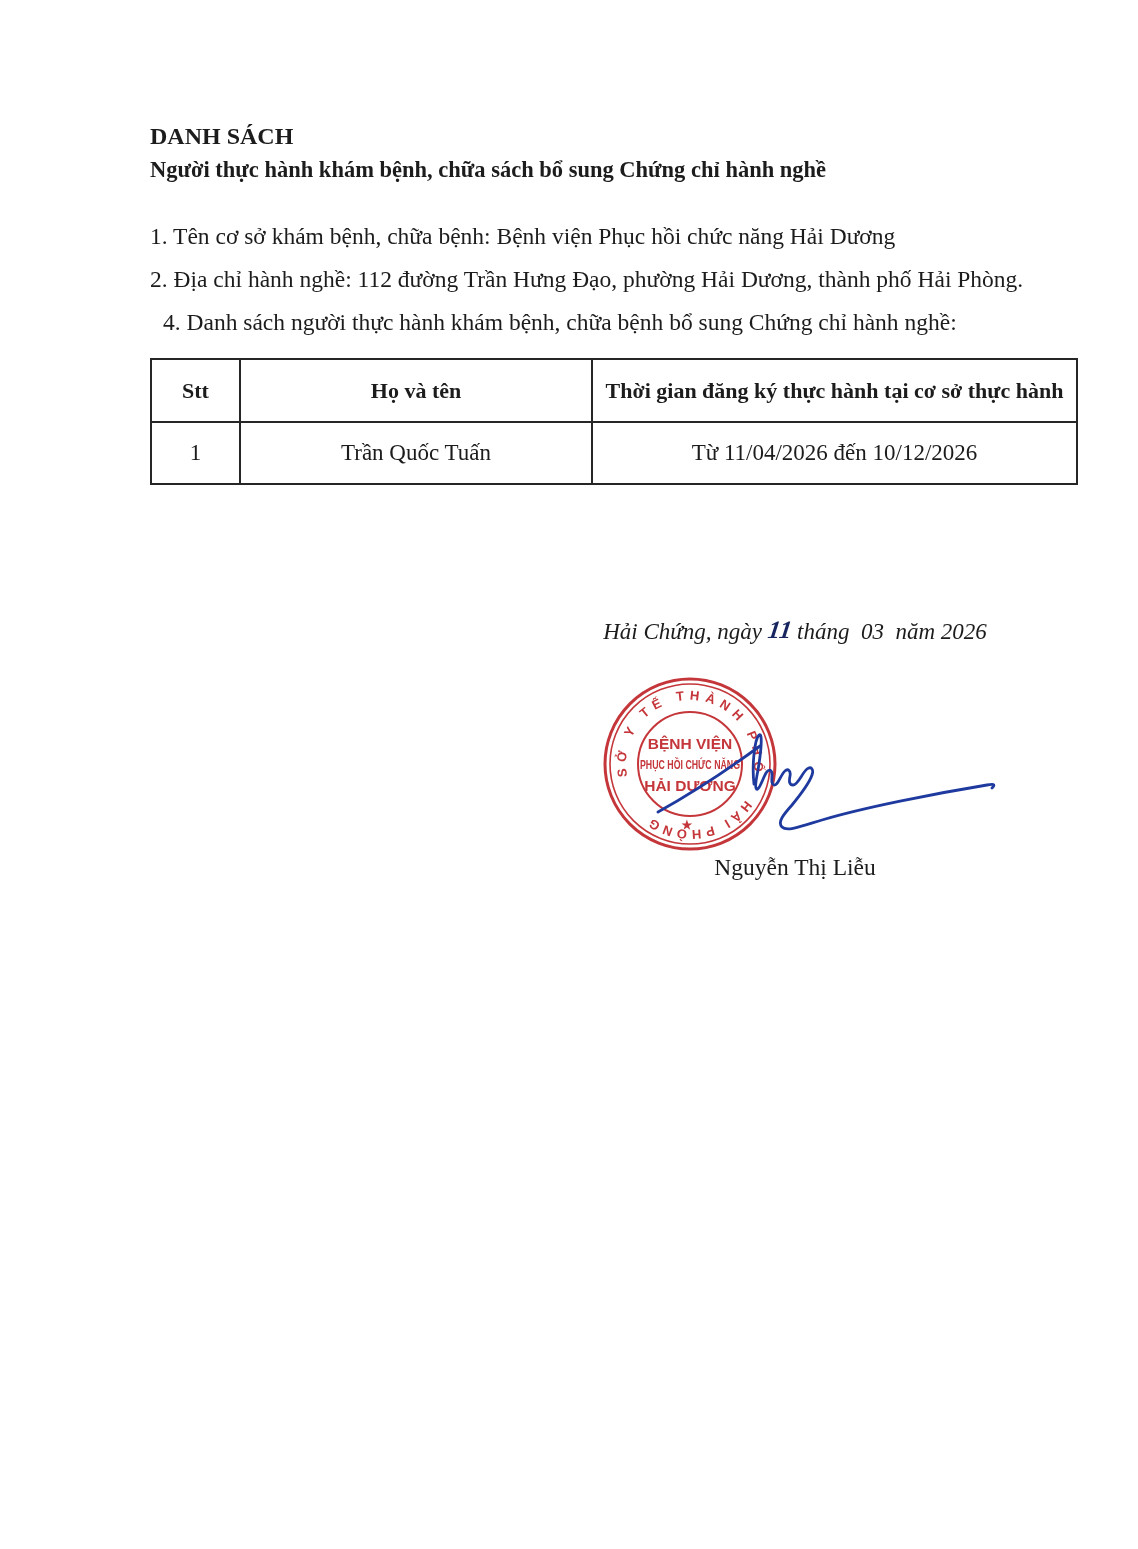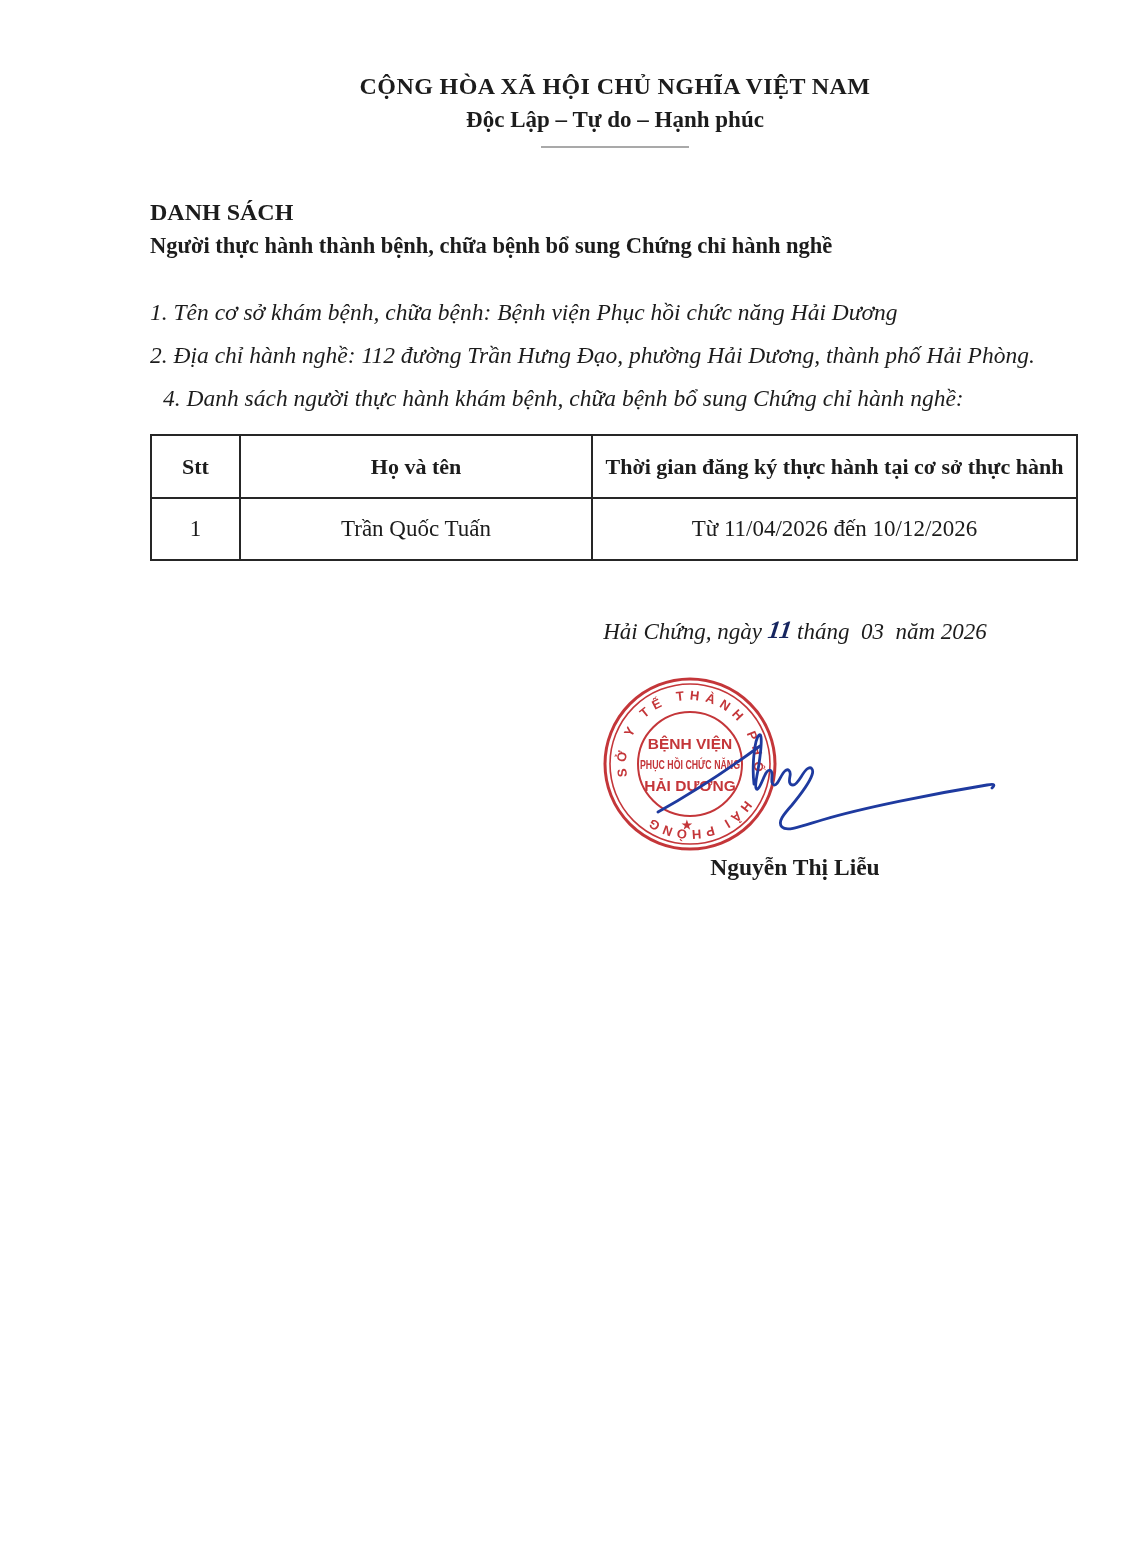"CỘNG HÒA XÃ HỘI CHỦ" div.nat-header { html: <div> <div>CỘNG HÒA XÃ HỘI CHỦ NGHĨA VIỆT NAM</div> <div>Độc Lập – Tự do – Hạnh phúc</div> <div></div> </div> -> none }
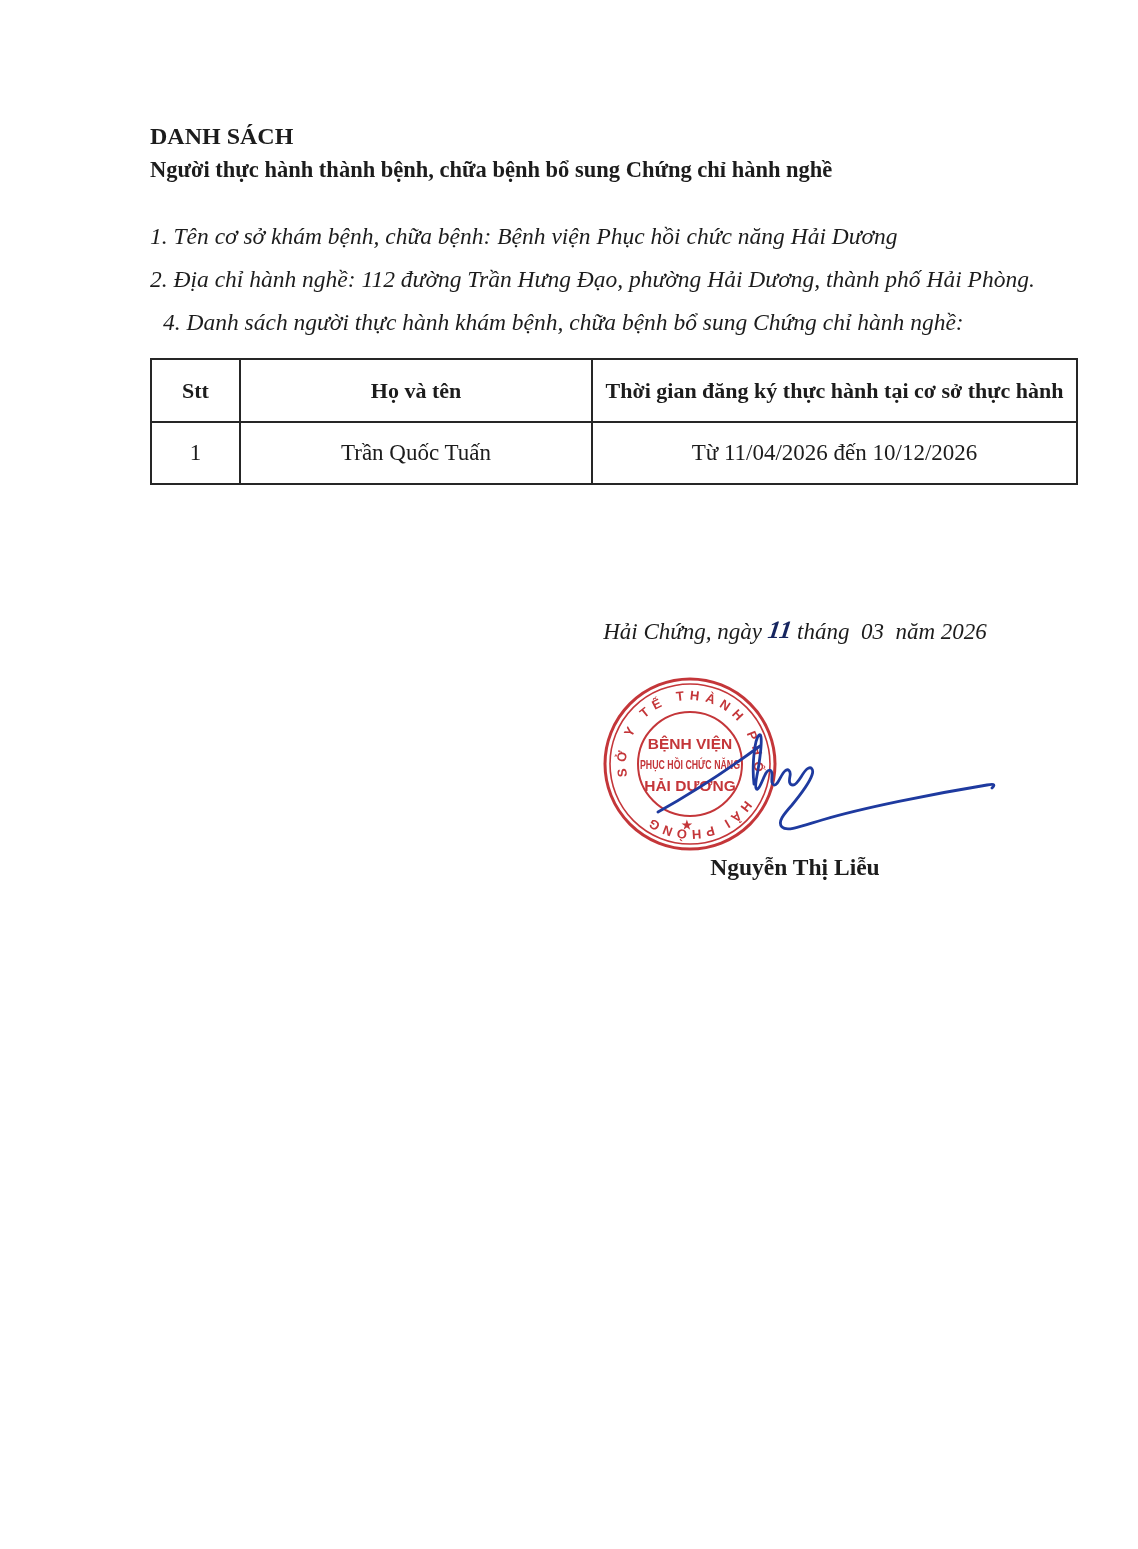"Người thực hành thành bệnh," div.doc-subtitle { text: thành bệnh, chữa bệnh -> khám bệnh, chữa sách }
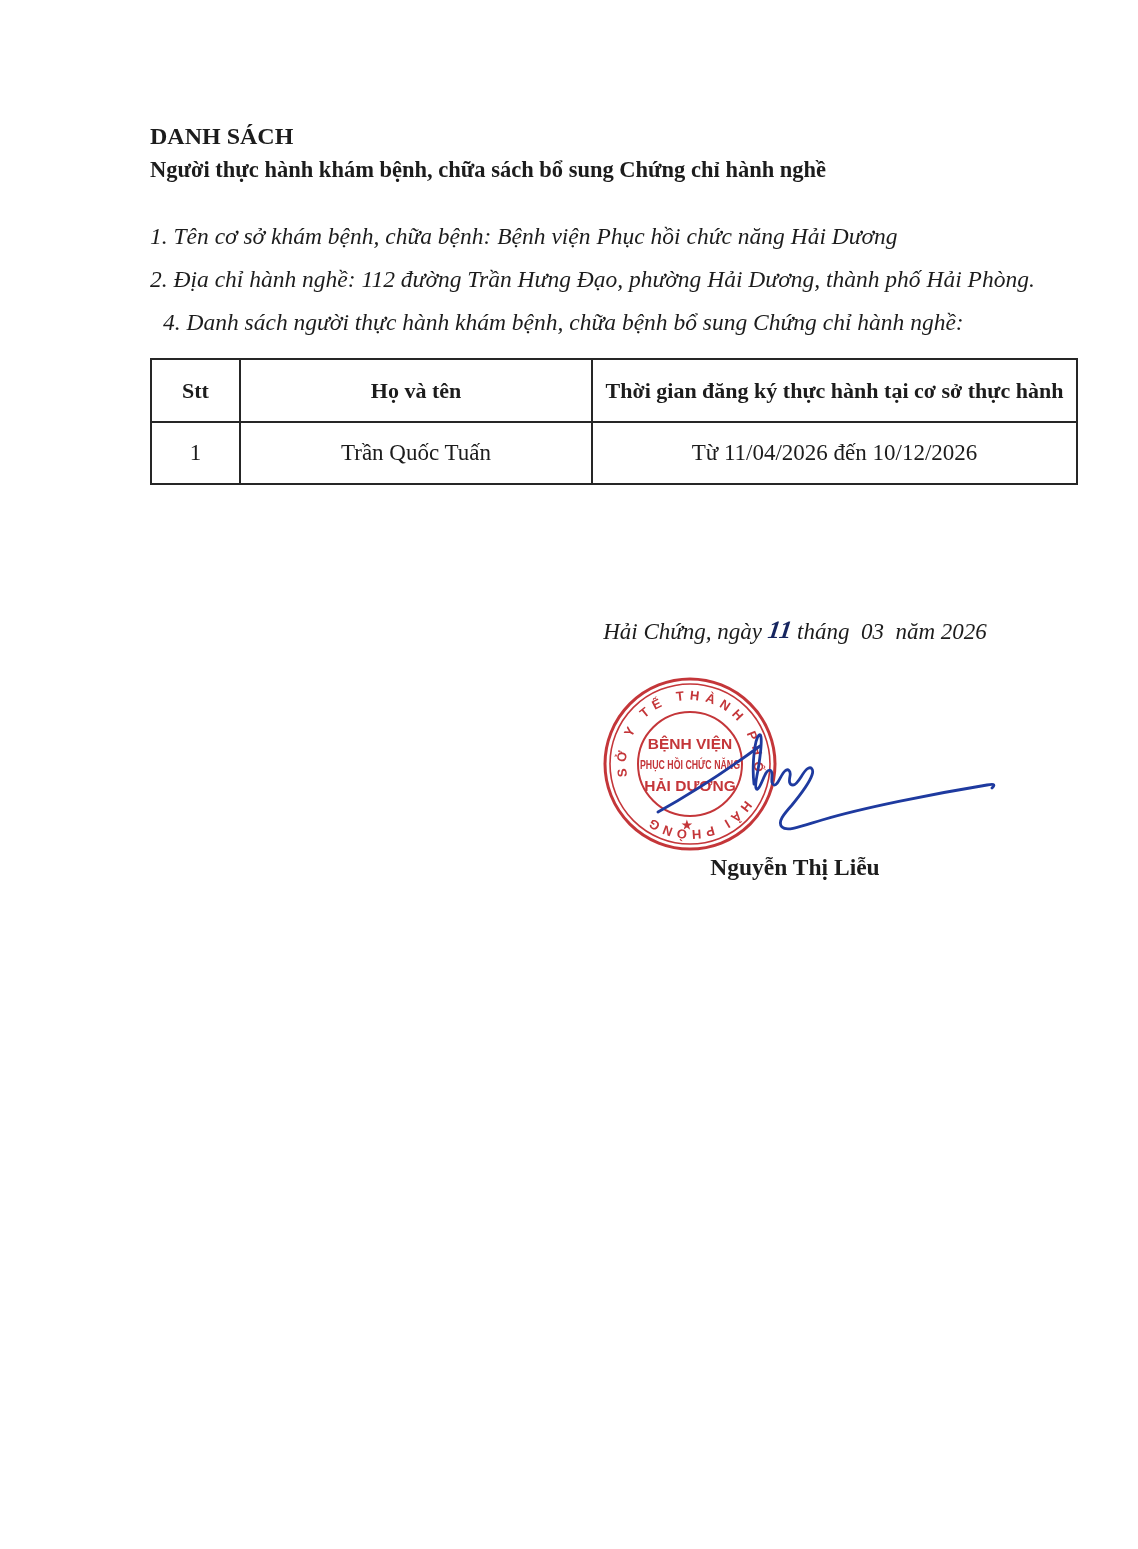"1. Tên cơ sở khám" .items { font-style: italic -> none }
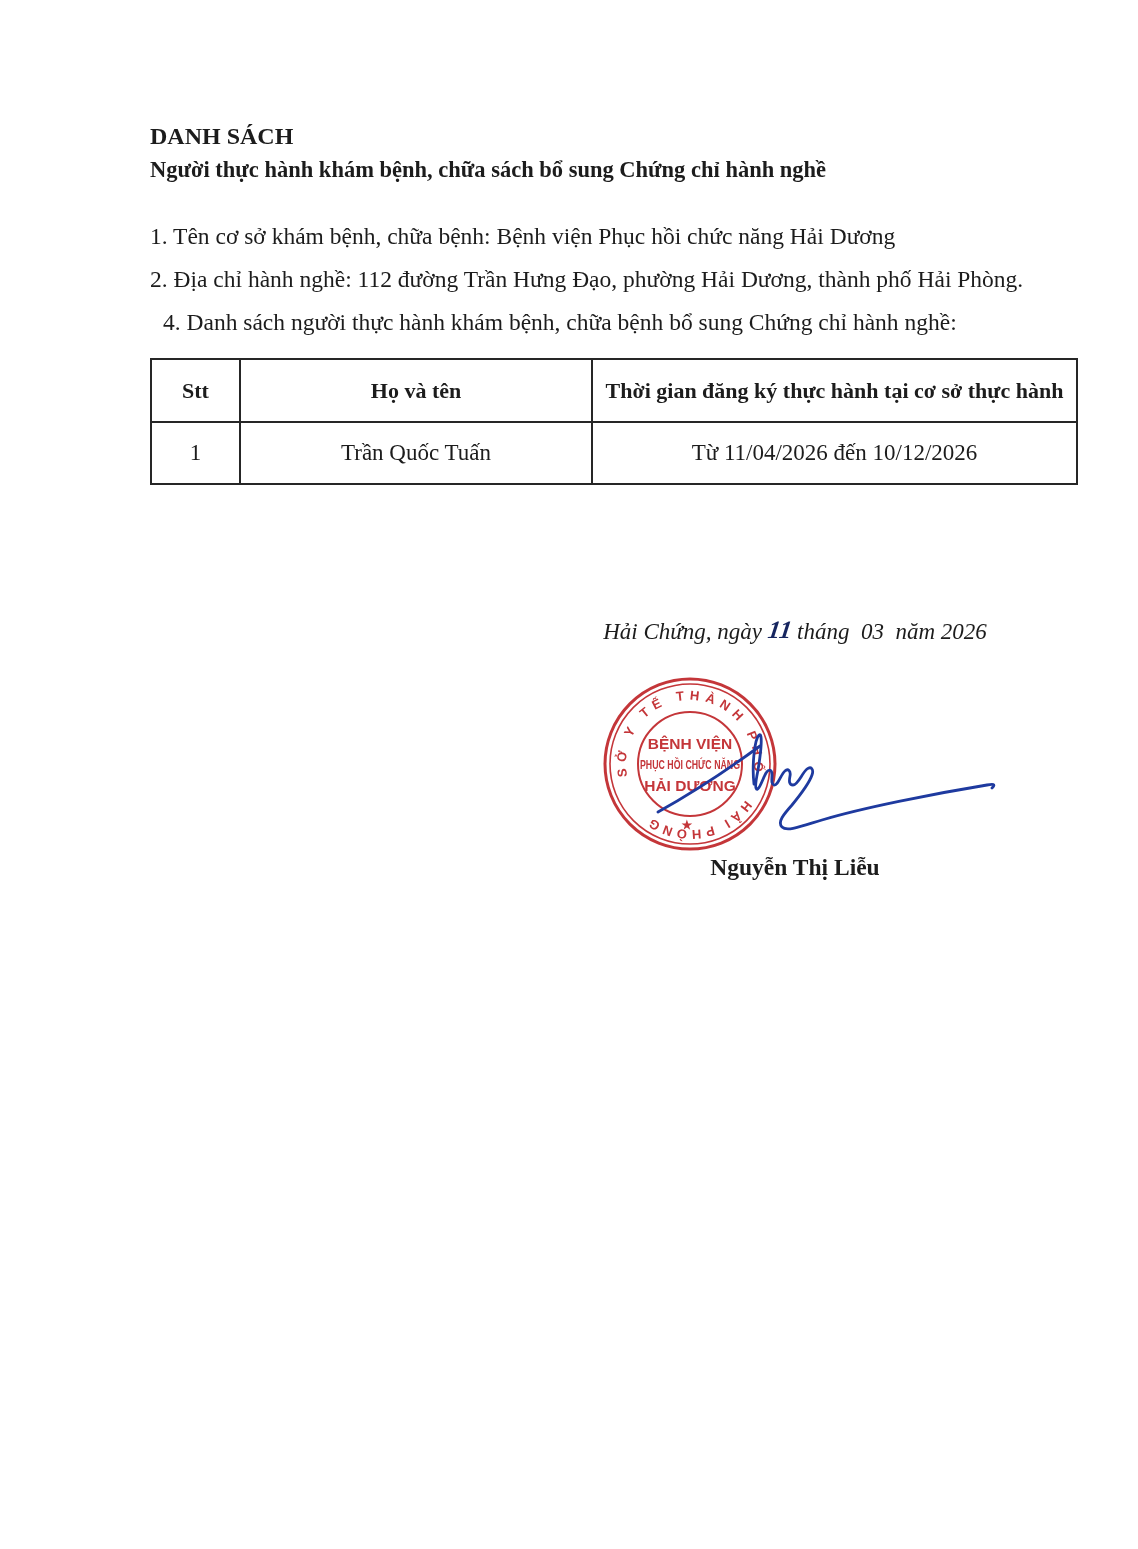"Nguyễn Thị Liễu" .signer-name { font-weight: bold -> normal }
